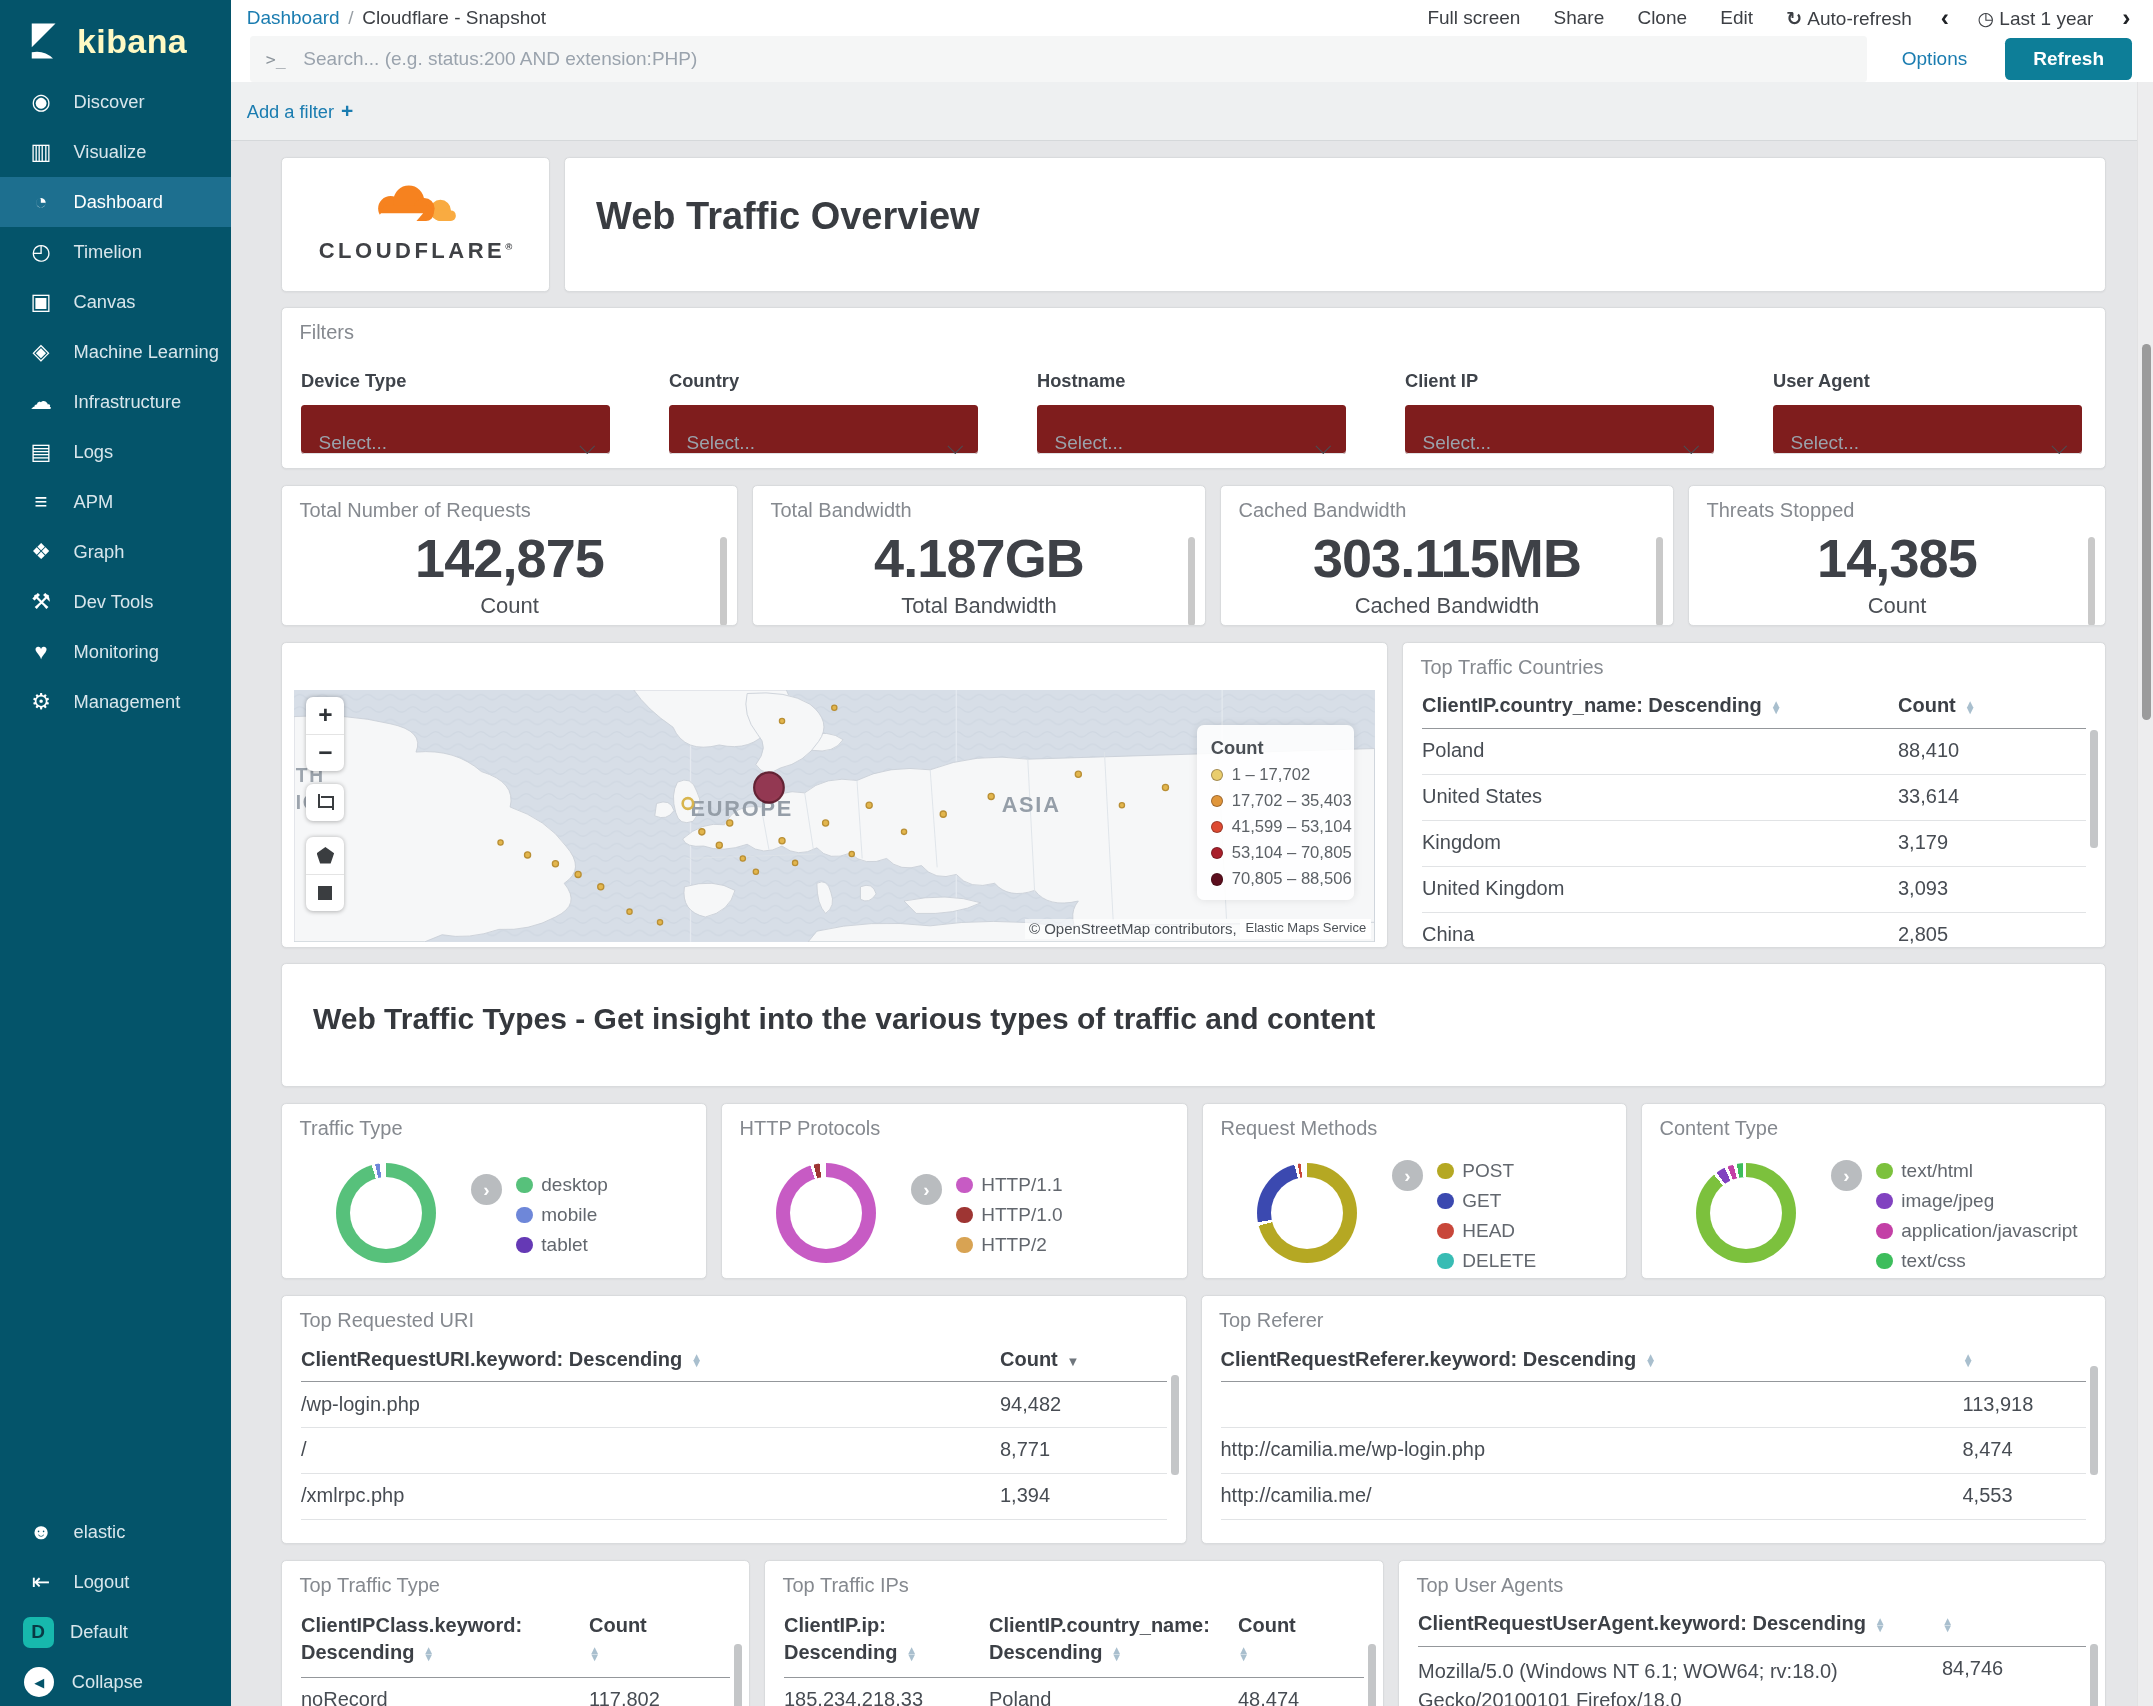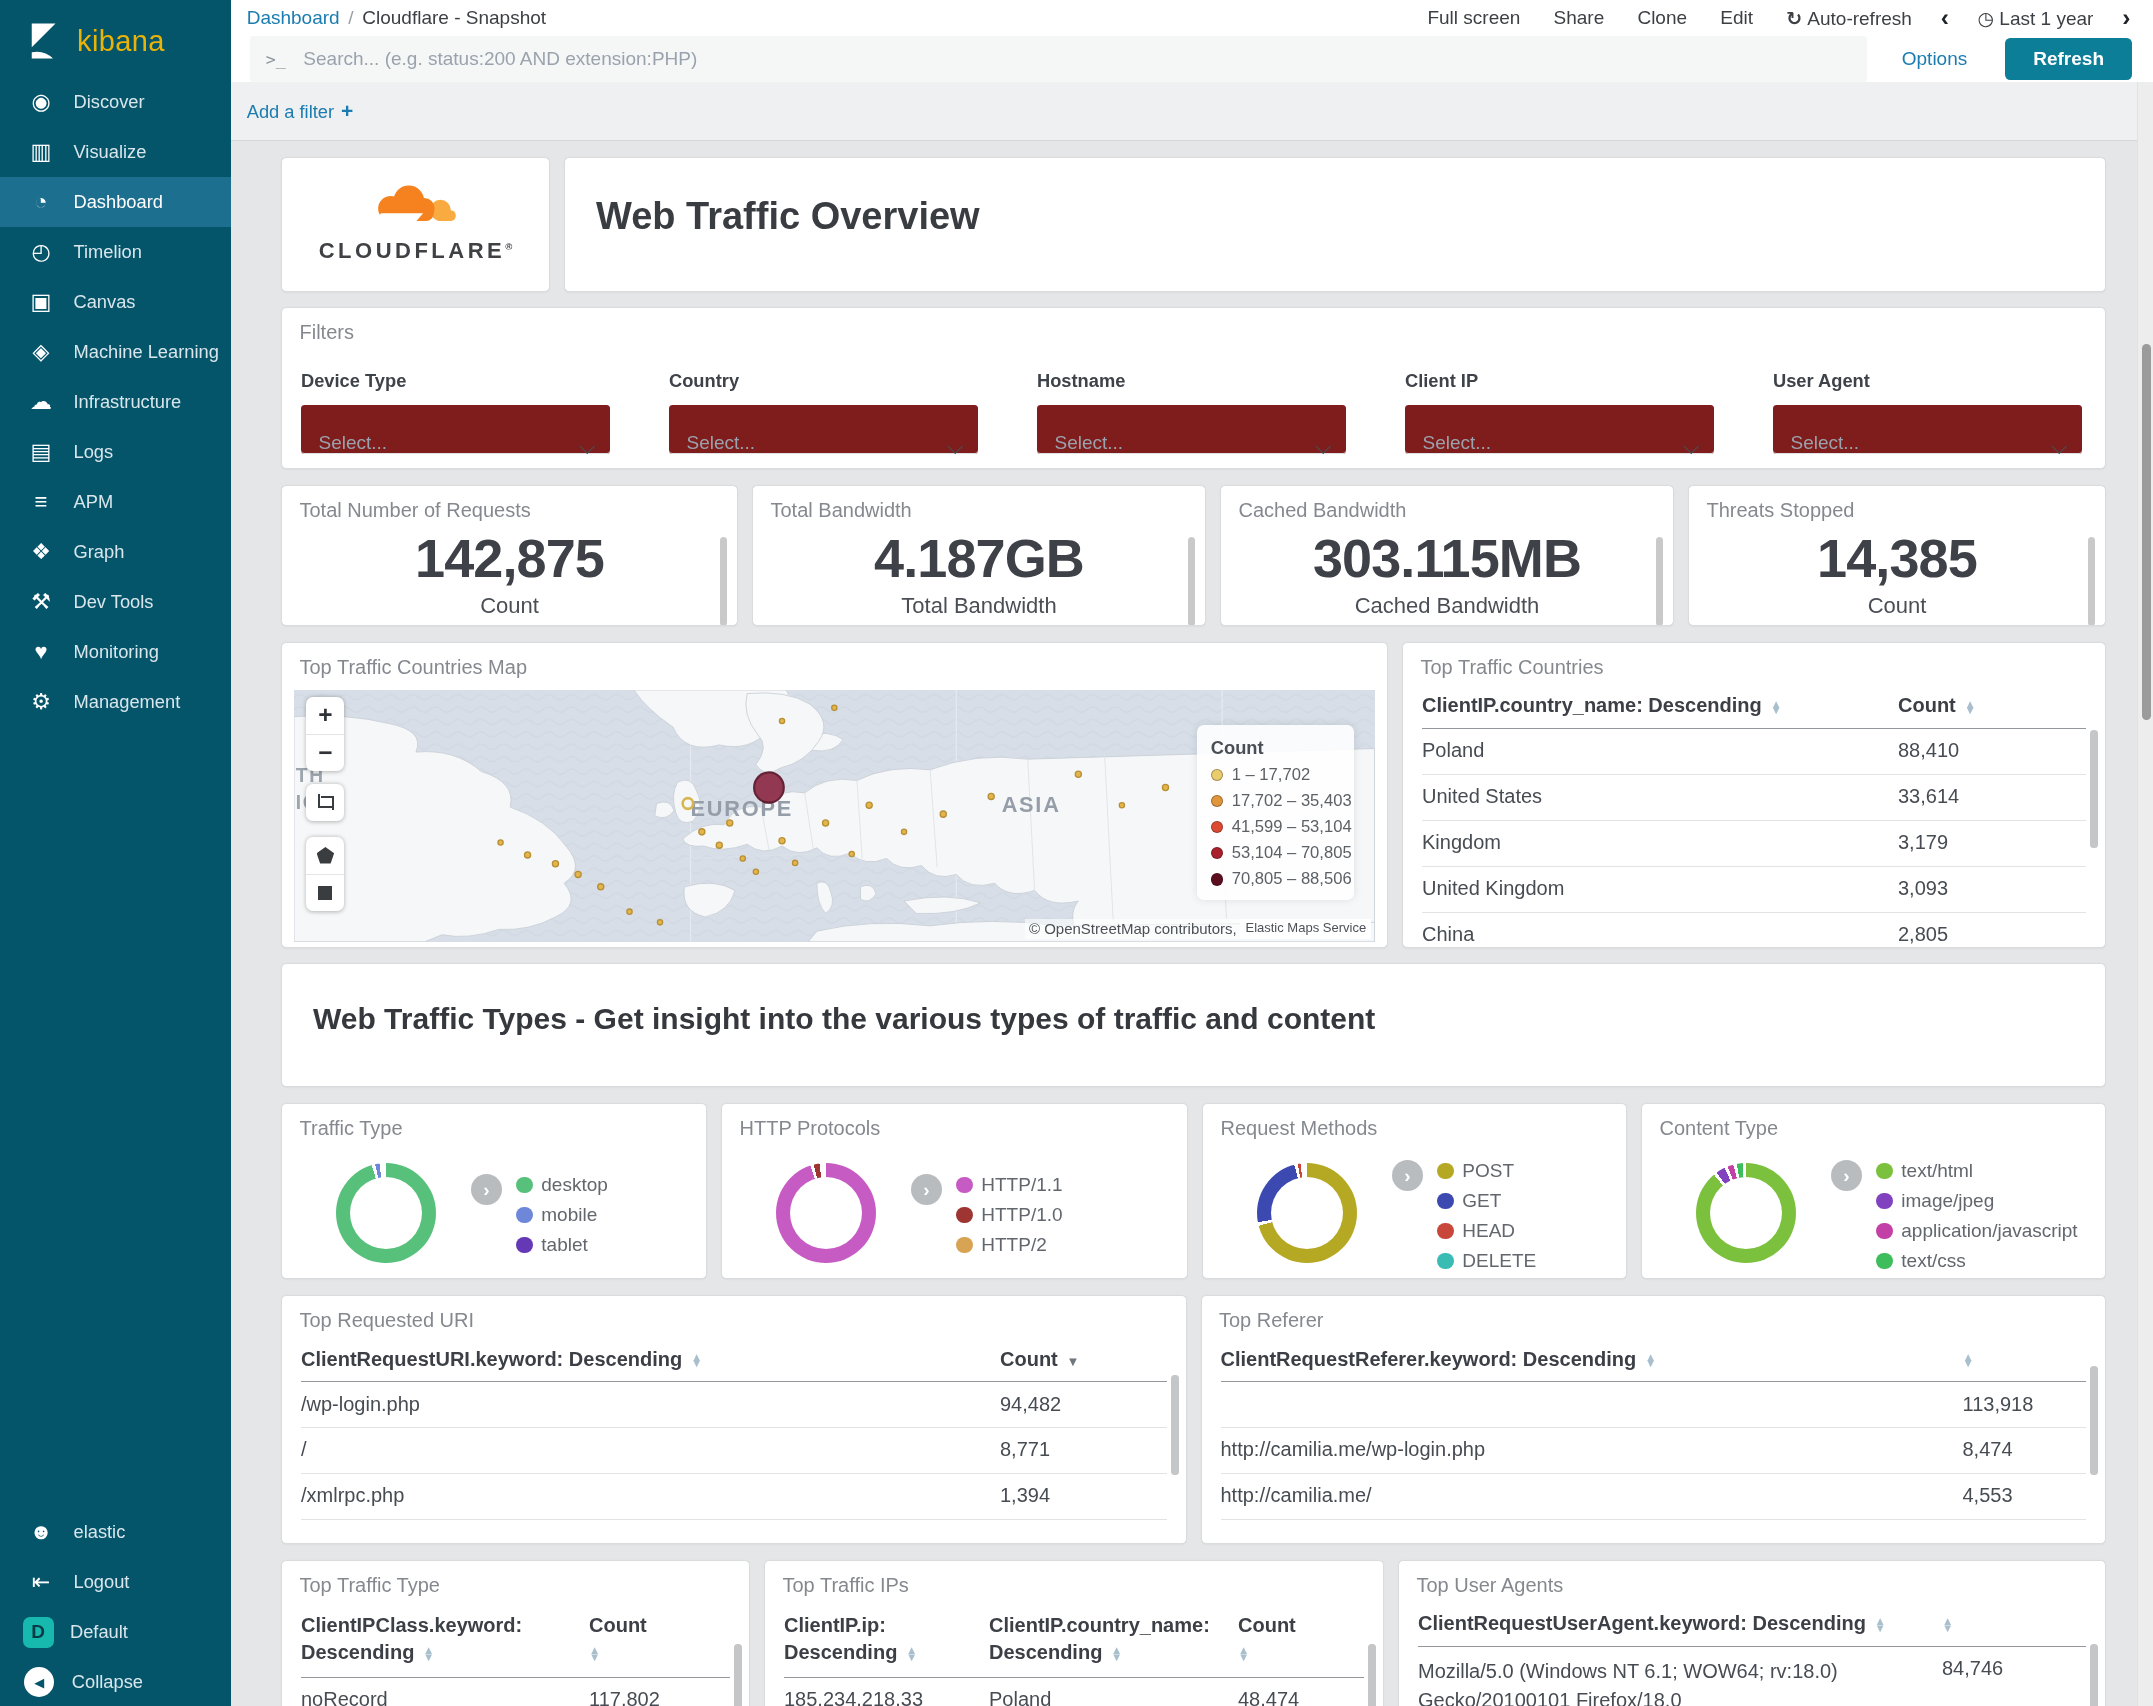"kibana" .logo-text { color: #eab308 -> #fef9c3; font-size: 29px -> 34px; font-weight: 400 -> 700 }
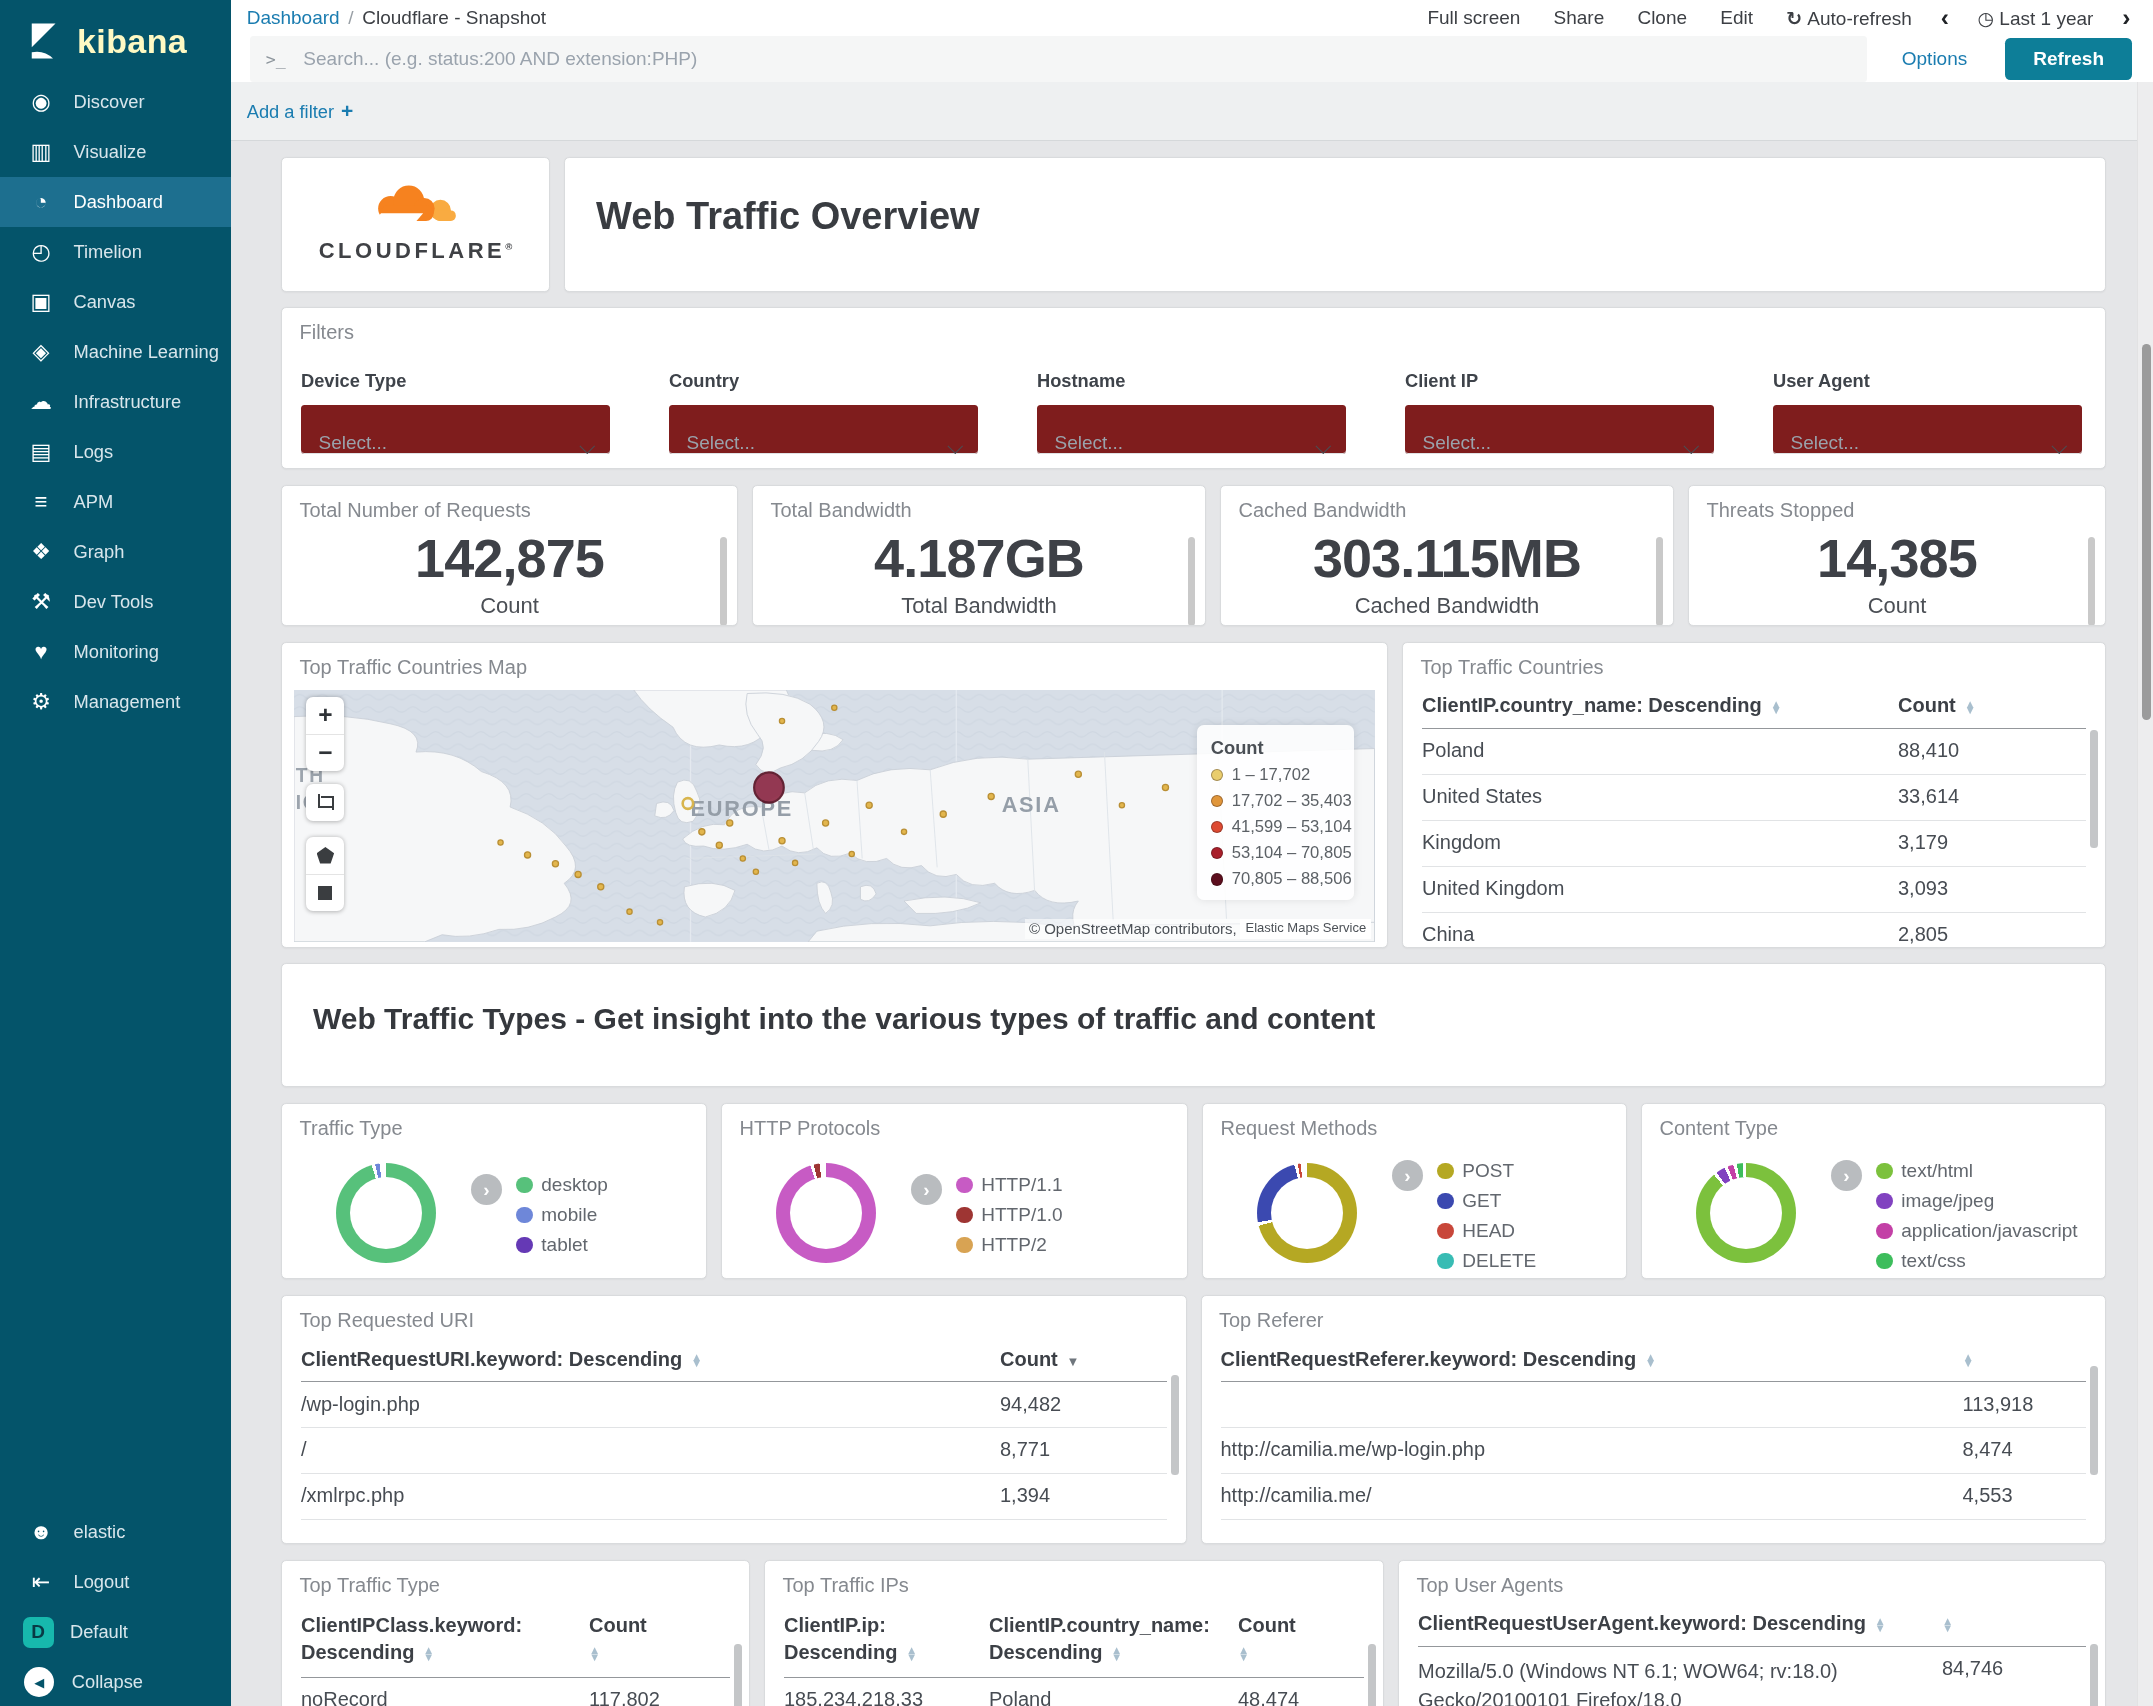"Top Traffic Countries Map" div.ptitle { html: <div>Top Traffic Countries Map</div> -> none }
